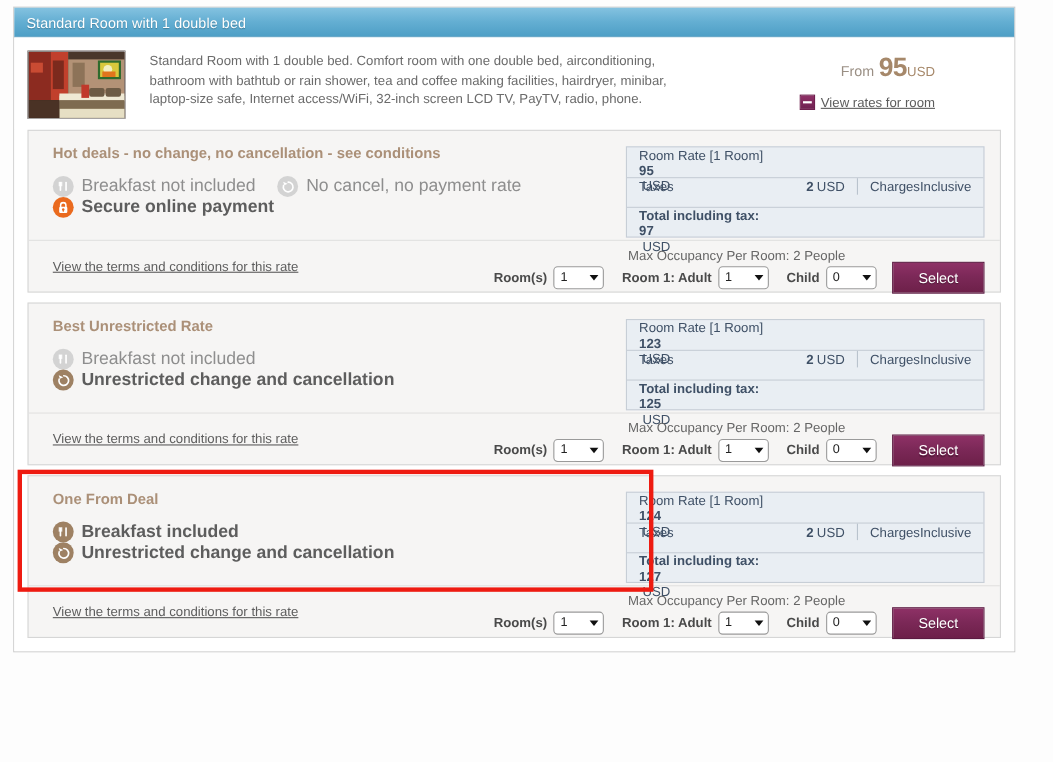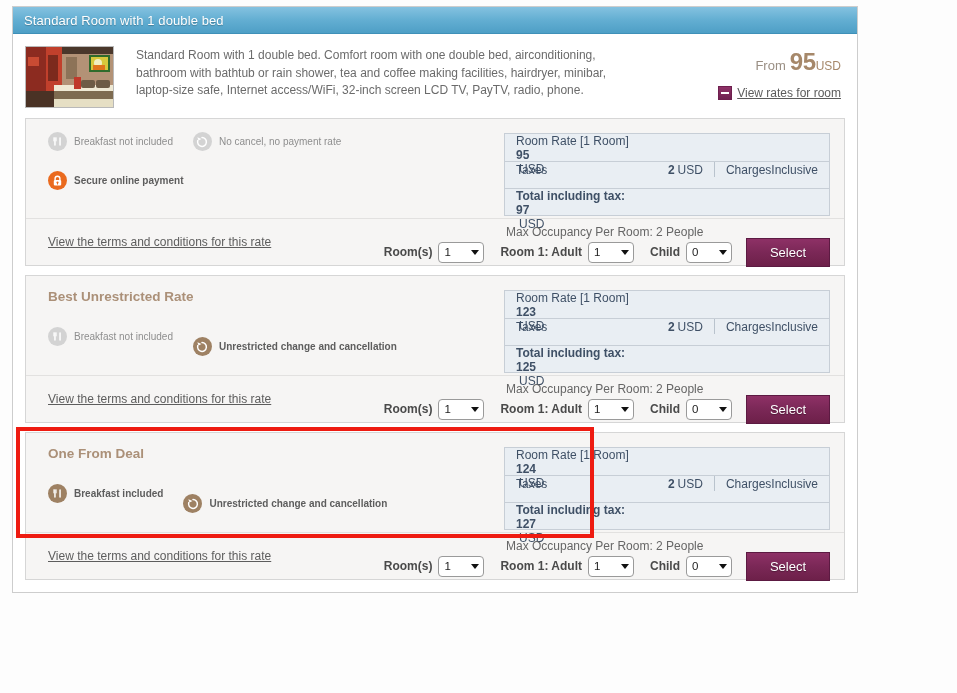"Standard Room with 1 double" .room-panel { width: 846px -> 911px }
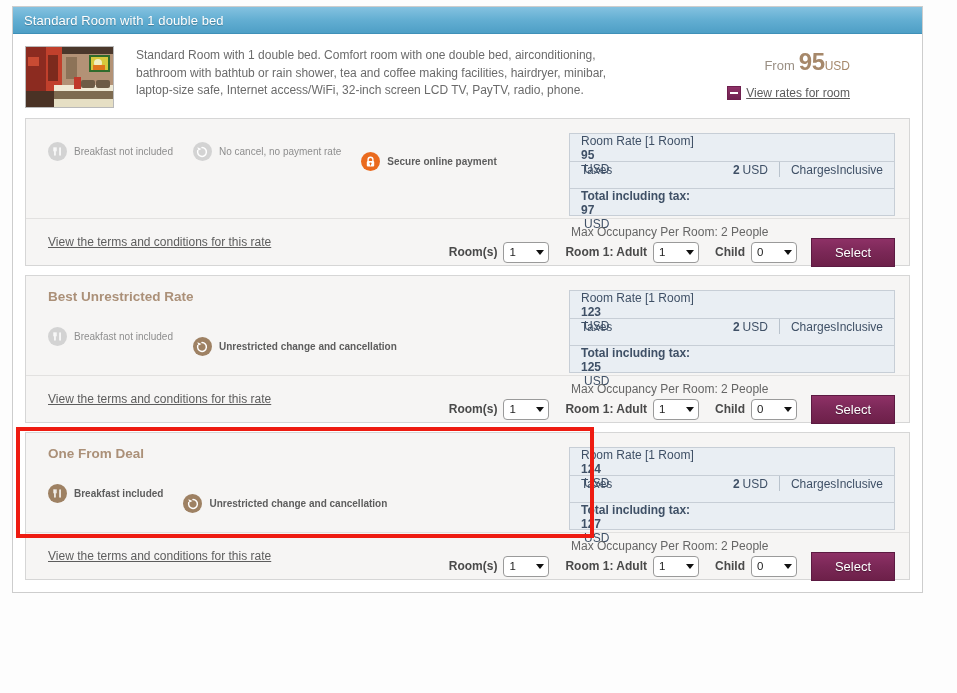"Hot deals - no change," div.rate-title { html: none -> <div>Hot deals - no change, no cancellation - see conditions</div> }
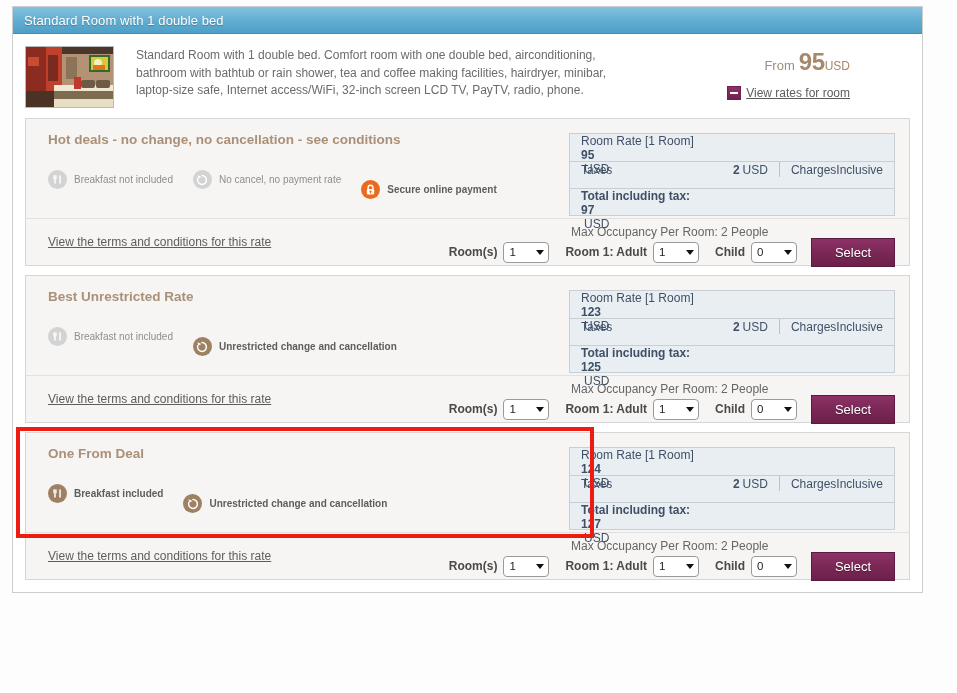"Breakfast not included" .amenity .txt { font-size: 10px -> 16px }
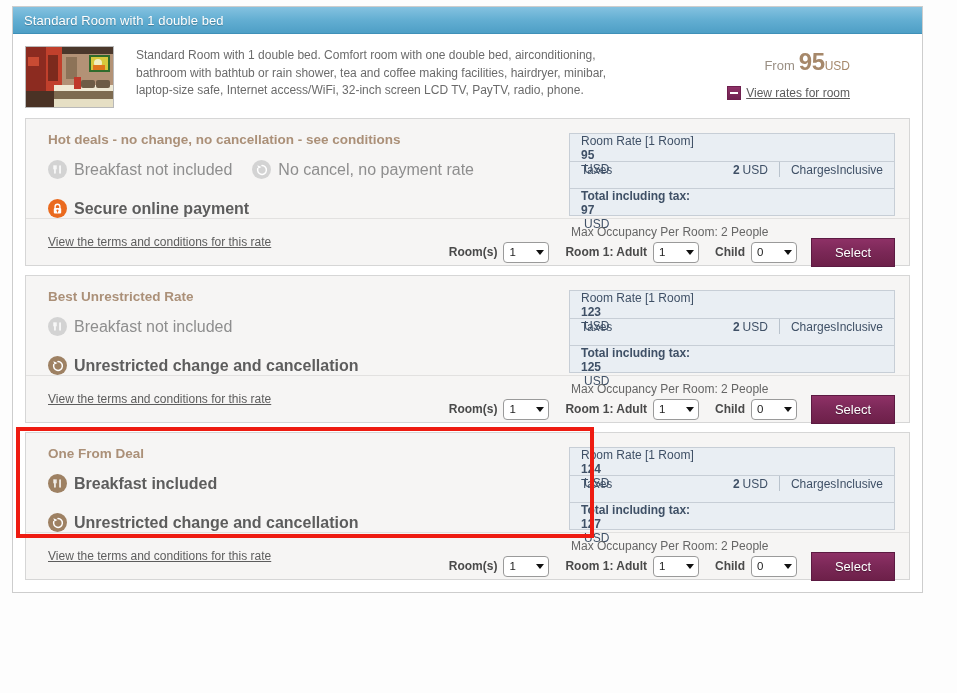"Secure online payment" .amenity:last-child { margin-top: 20px -> none }
